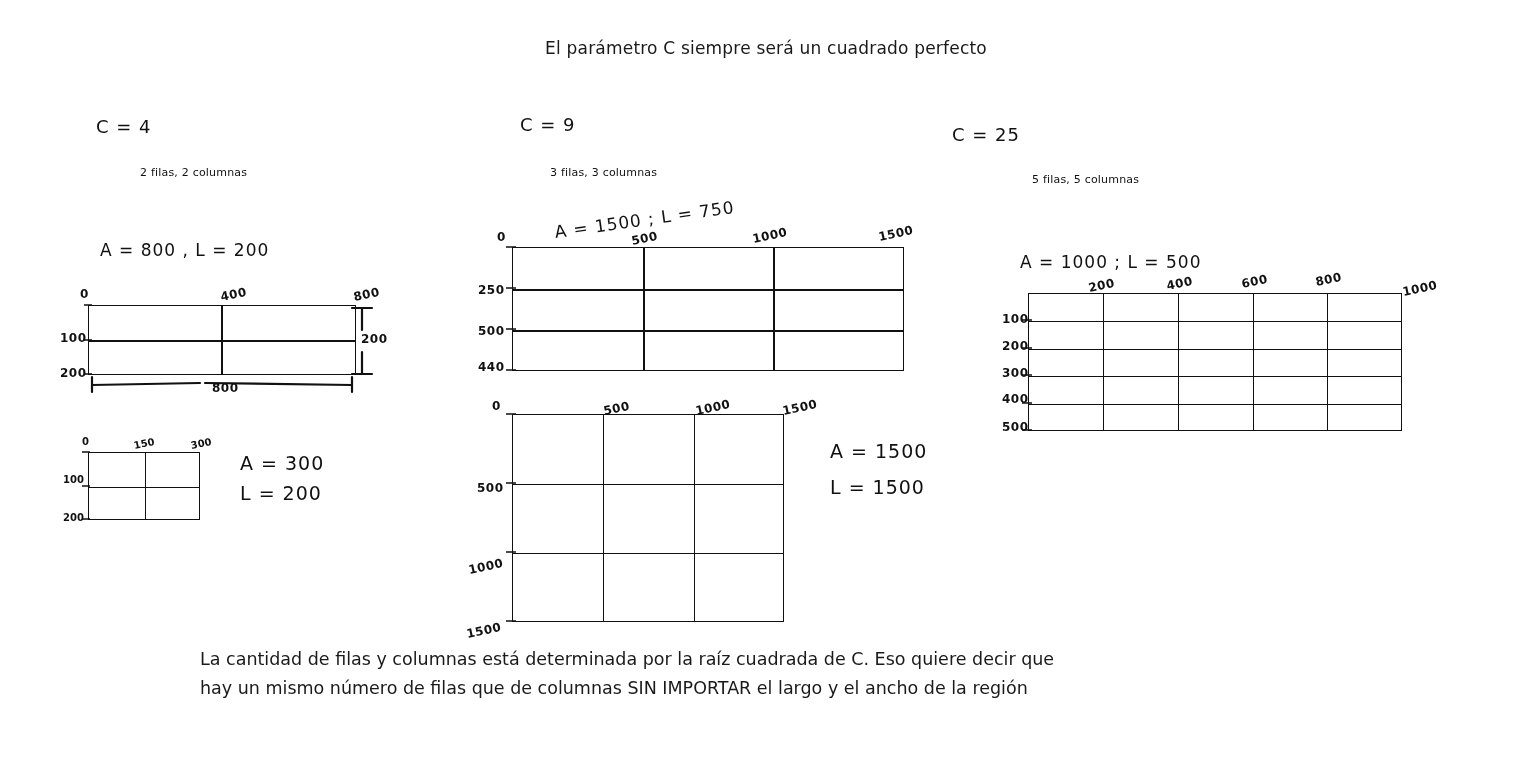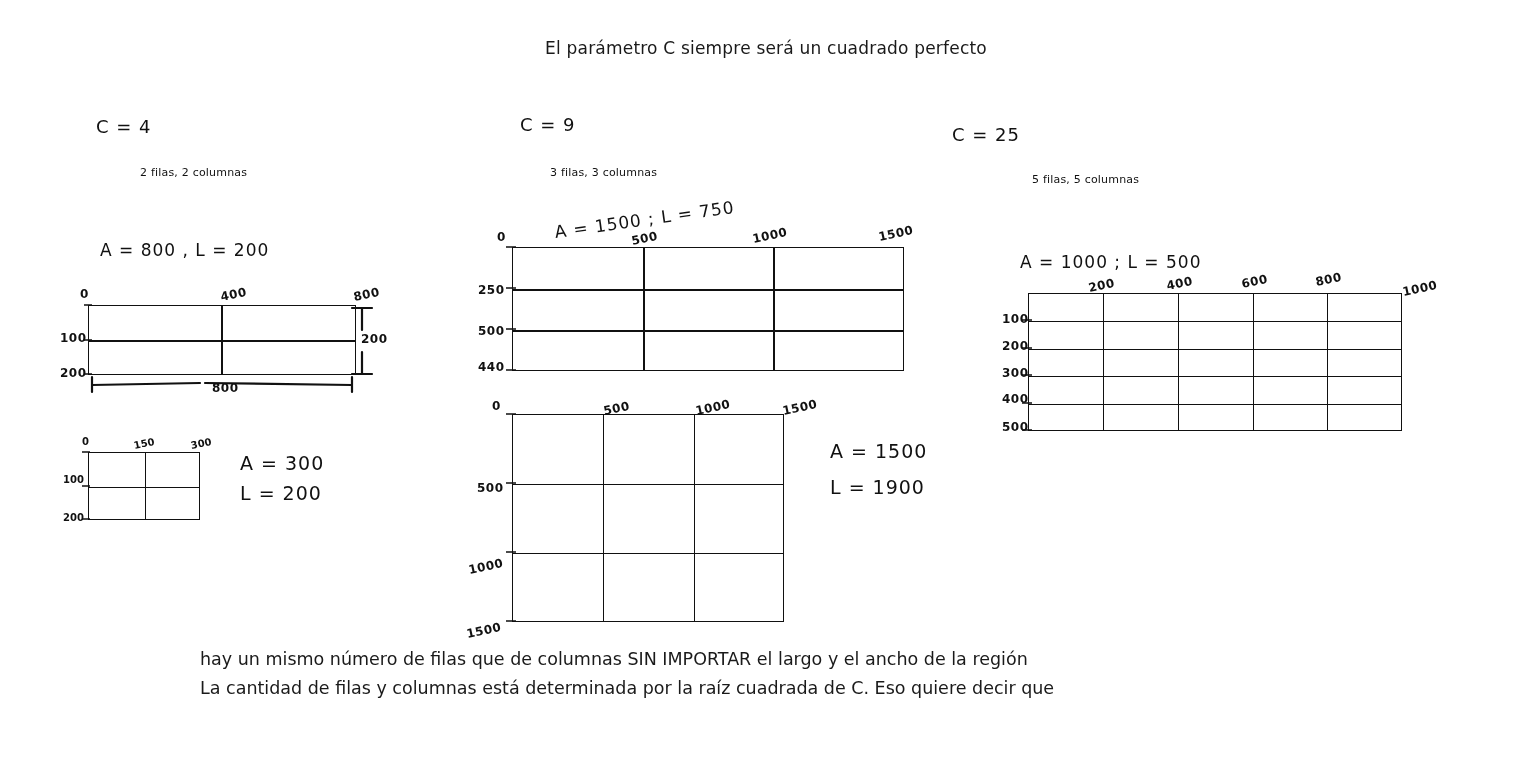"L = 1900" div.abs { text: 1900 -> 1500 }
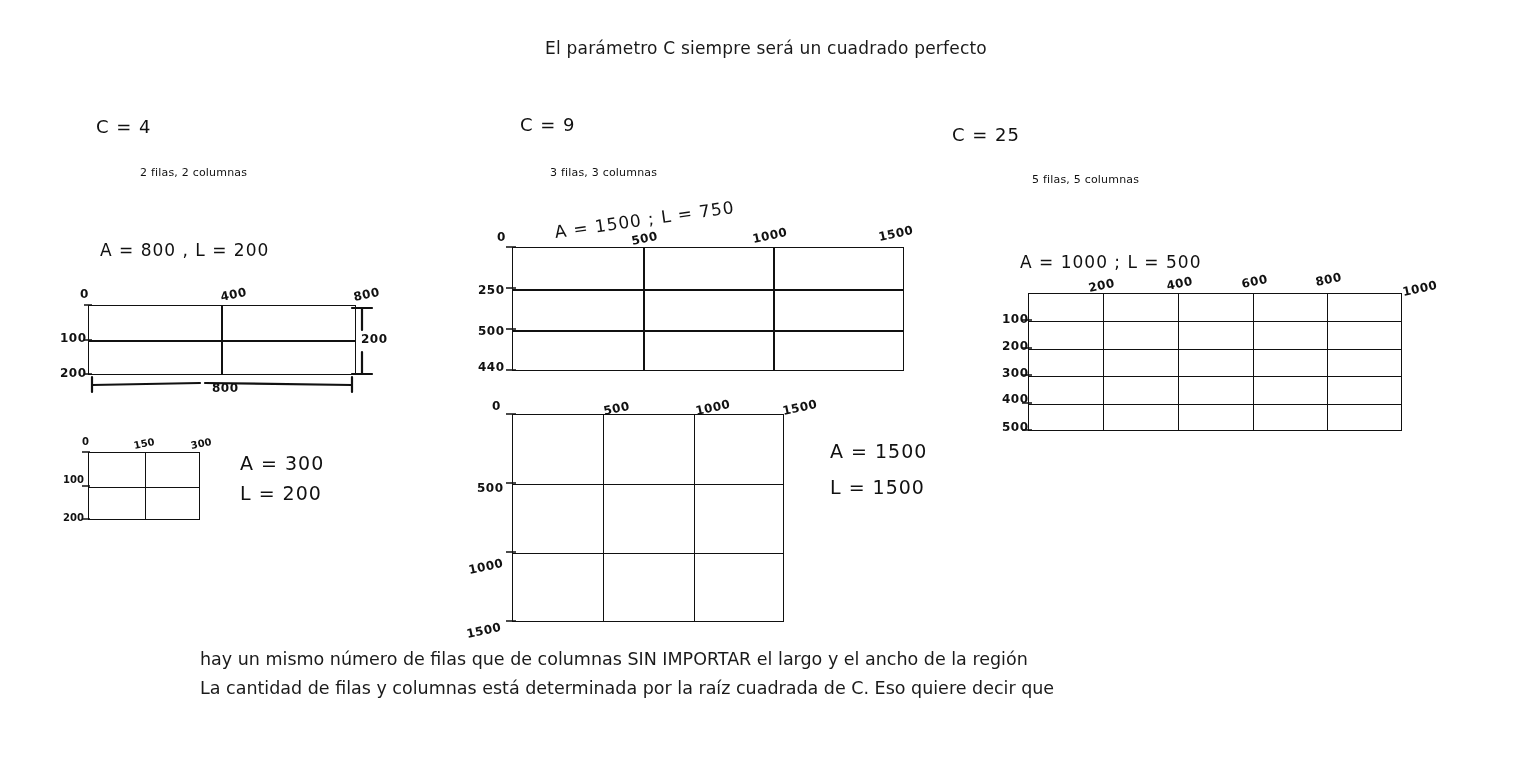"hay un mismo número de" div { order: before "La cantidad de filas y" -> after "La cantidad de filas y" }
